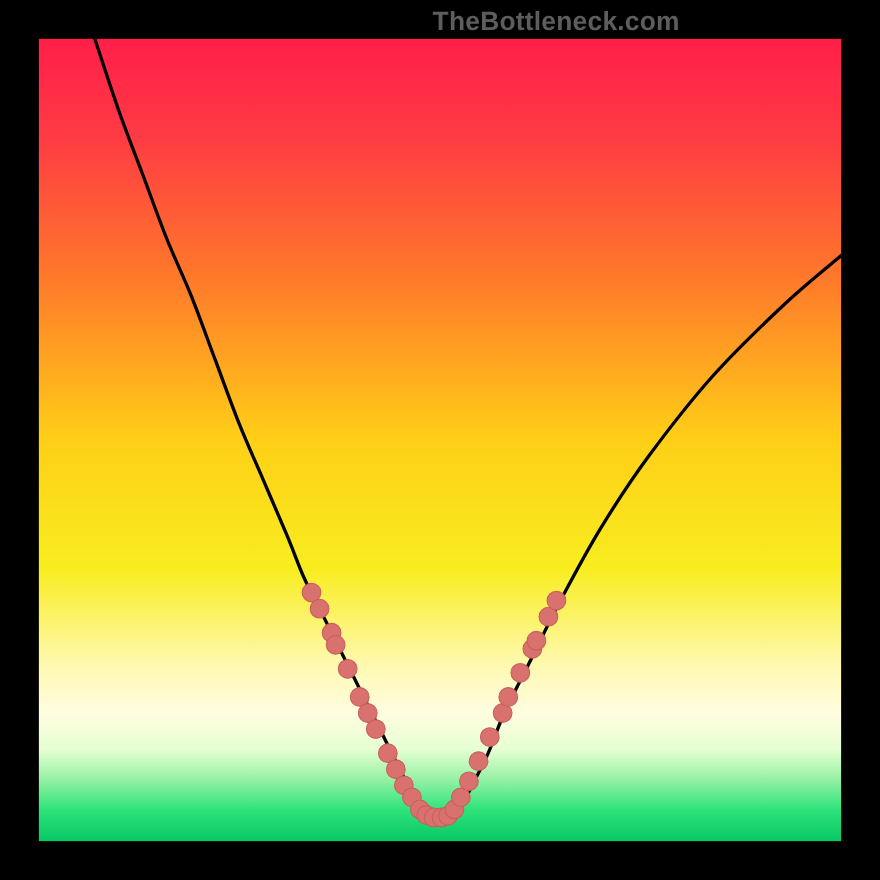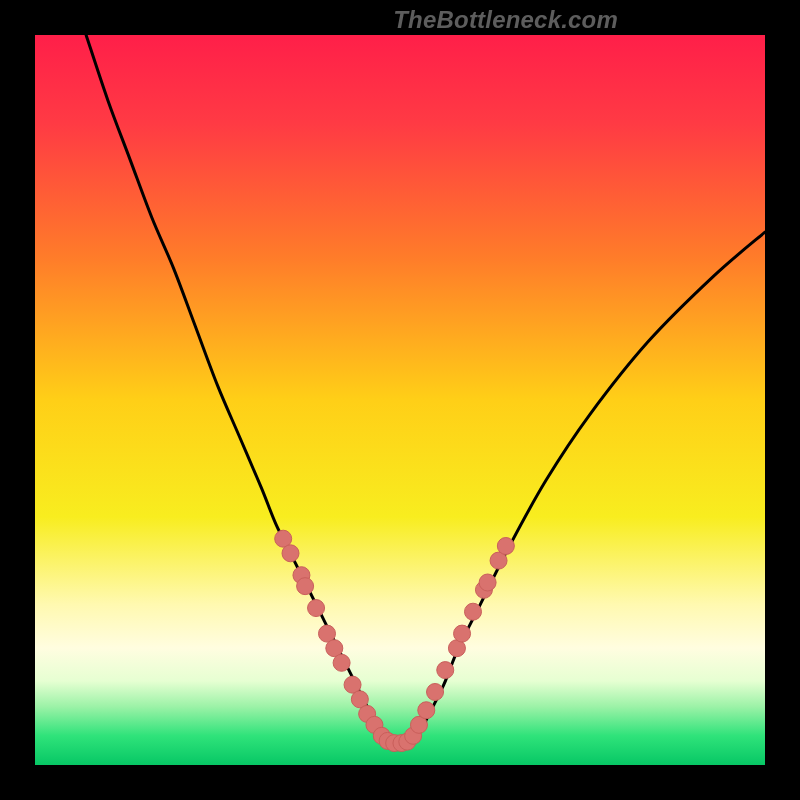"TheBottleneck.com" .frame { font-style: italic -> none }
